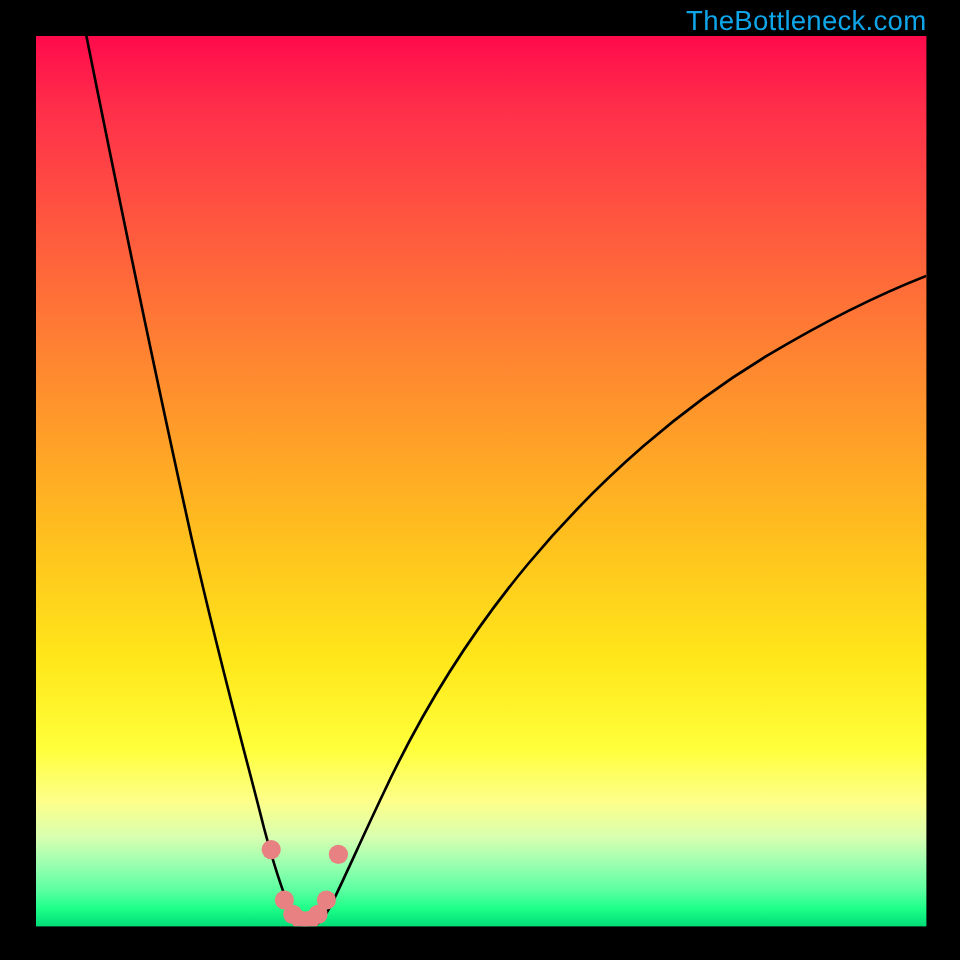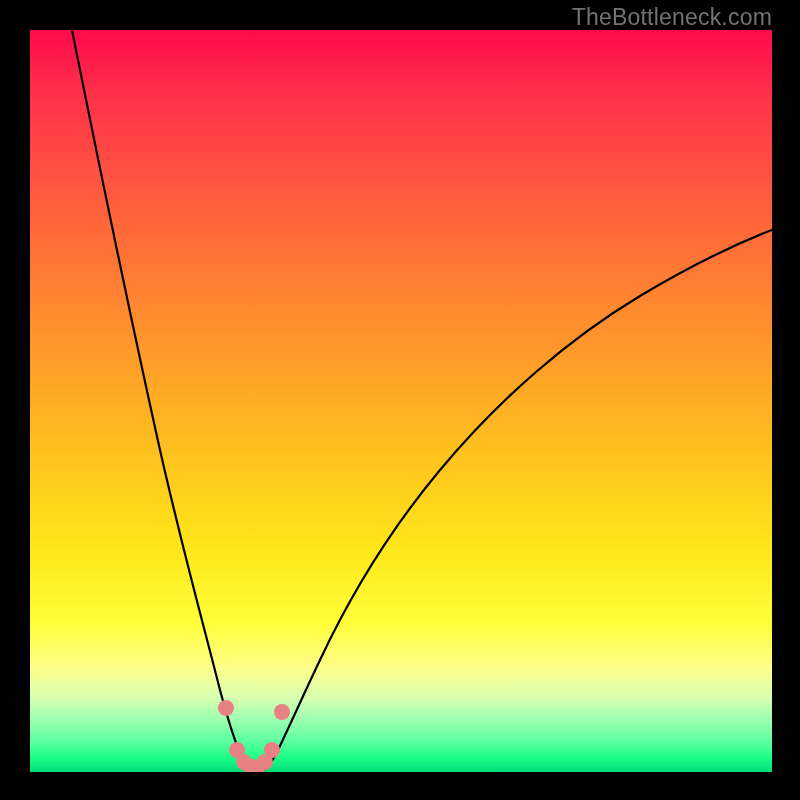"TheBottleneck.com" .watermark { color: #737373 -> #0ea5e9 }
